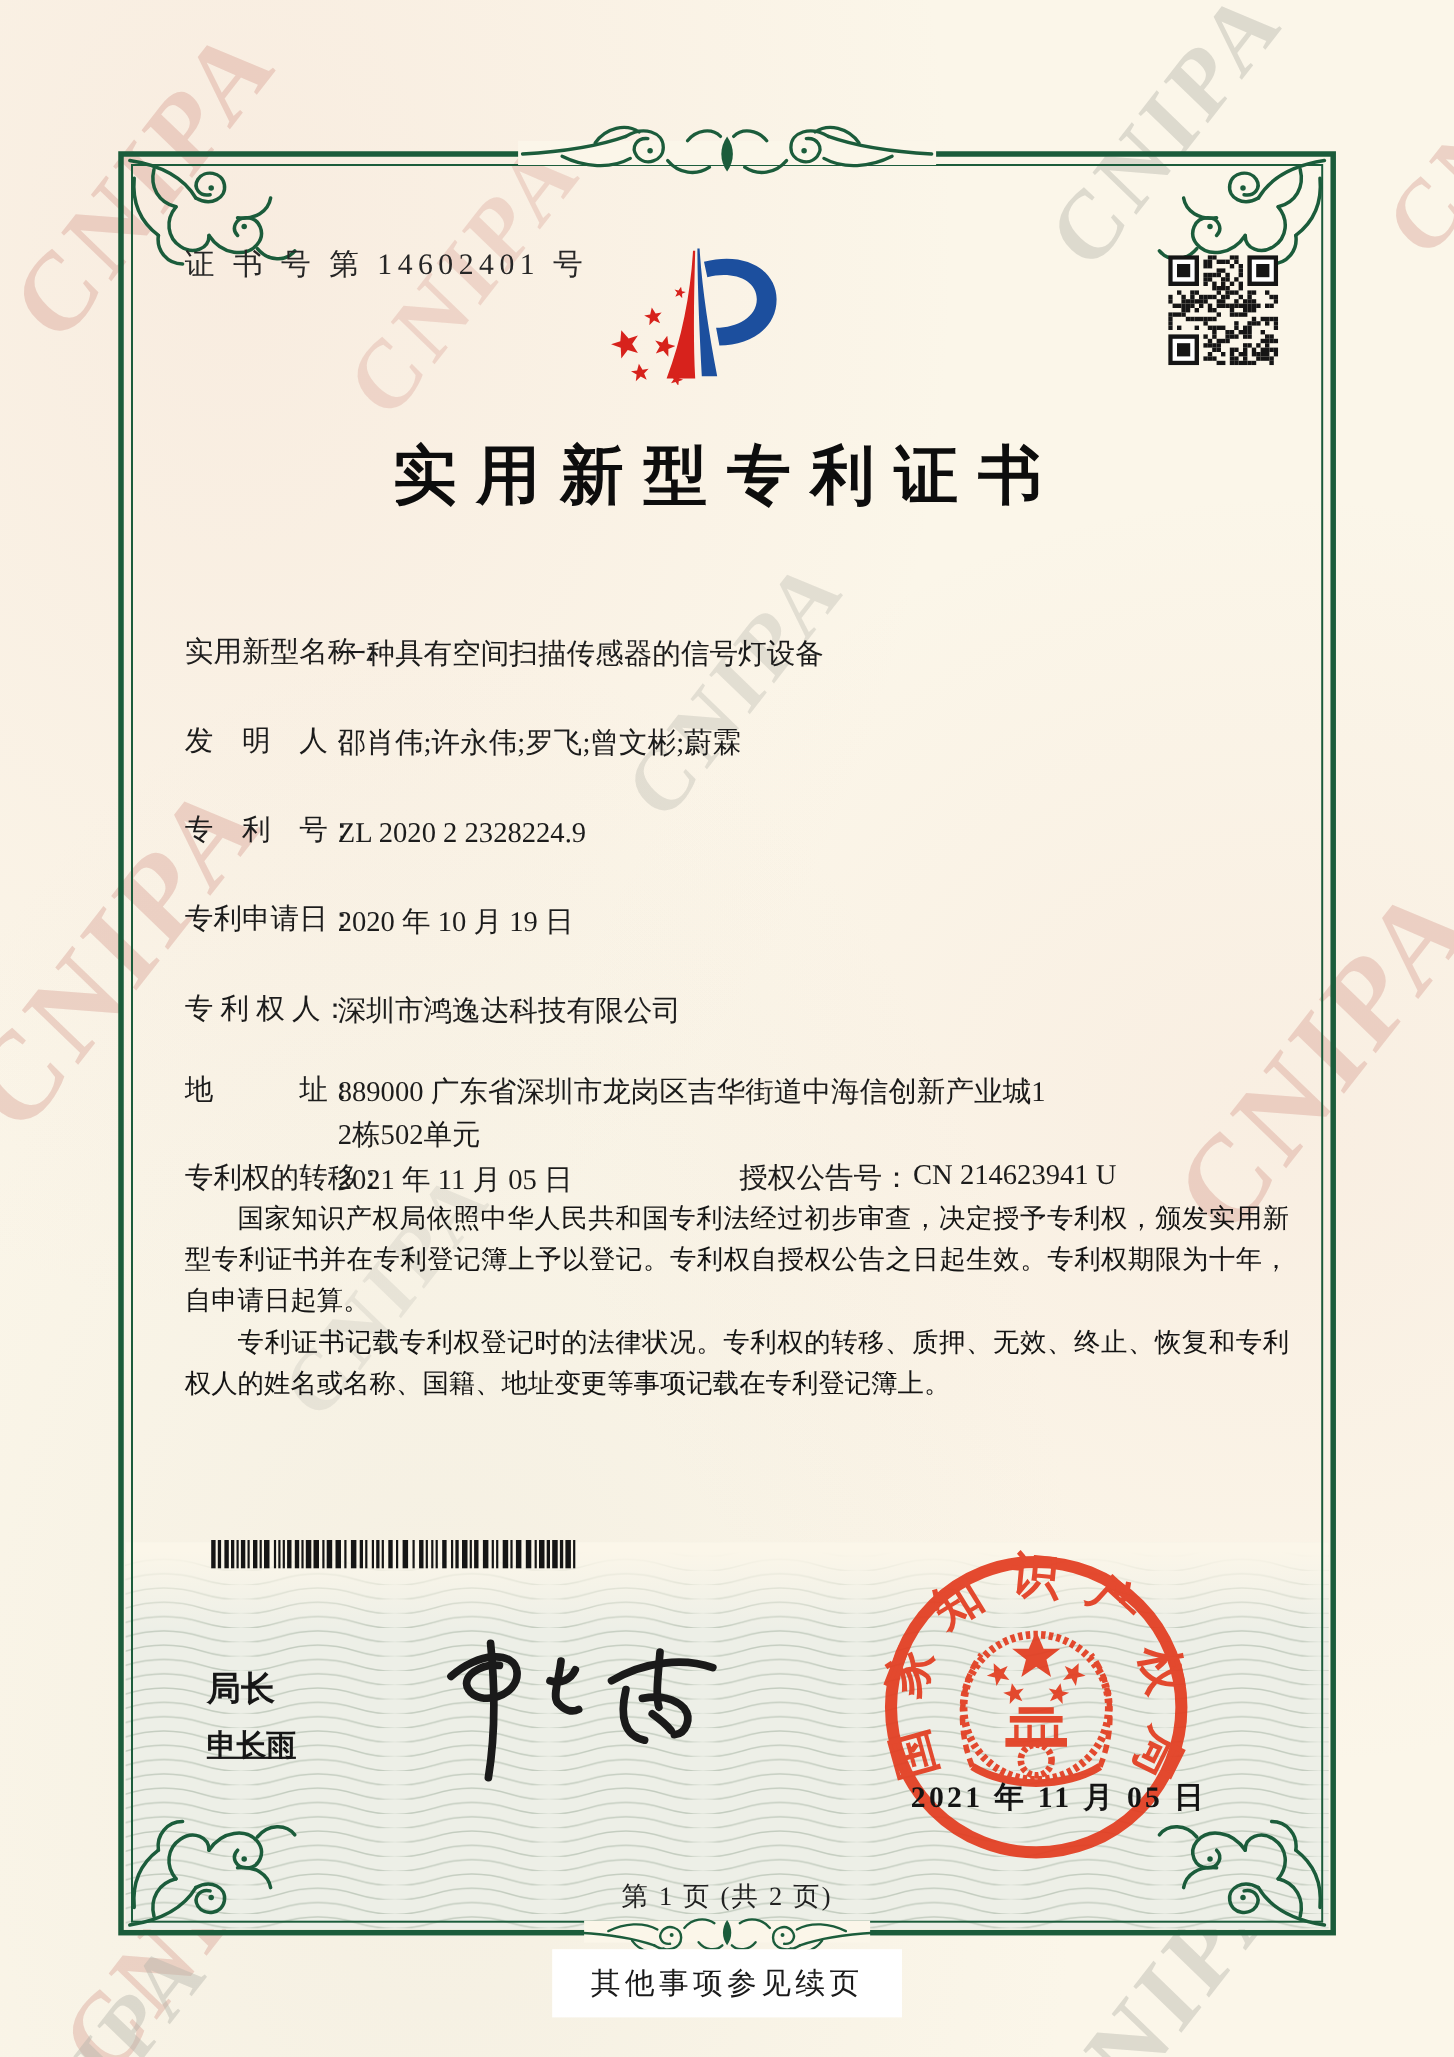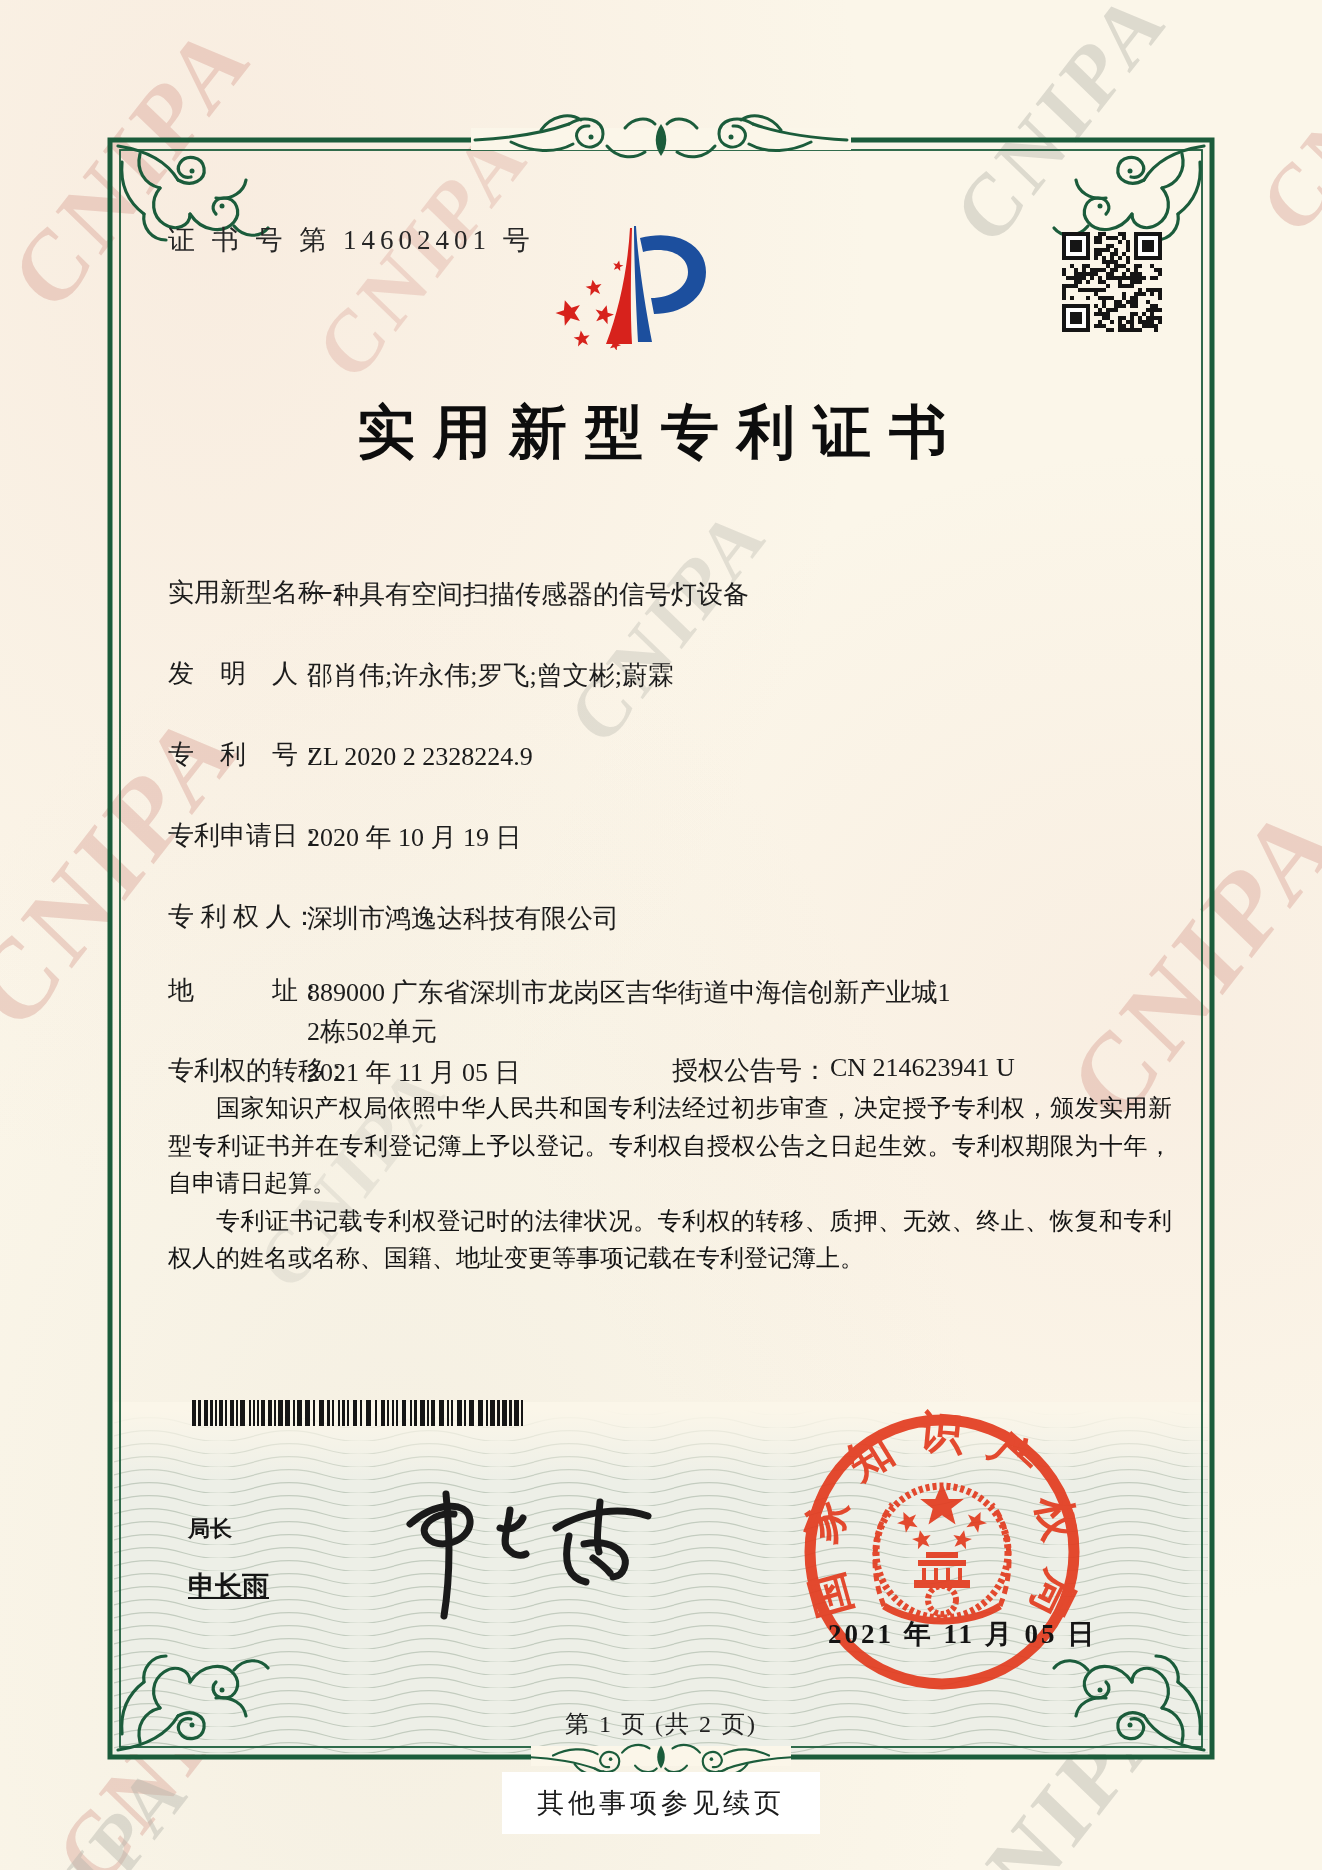"局长" .officer-title { font-size: 22px -> 31px }
